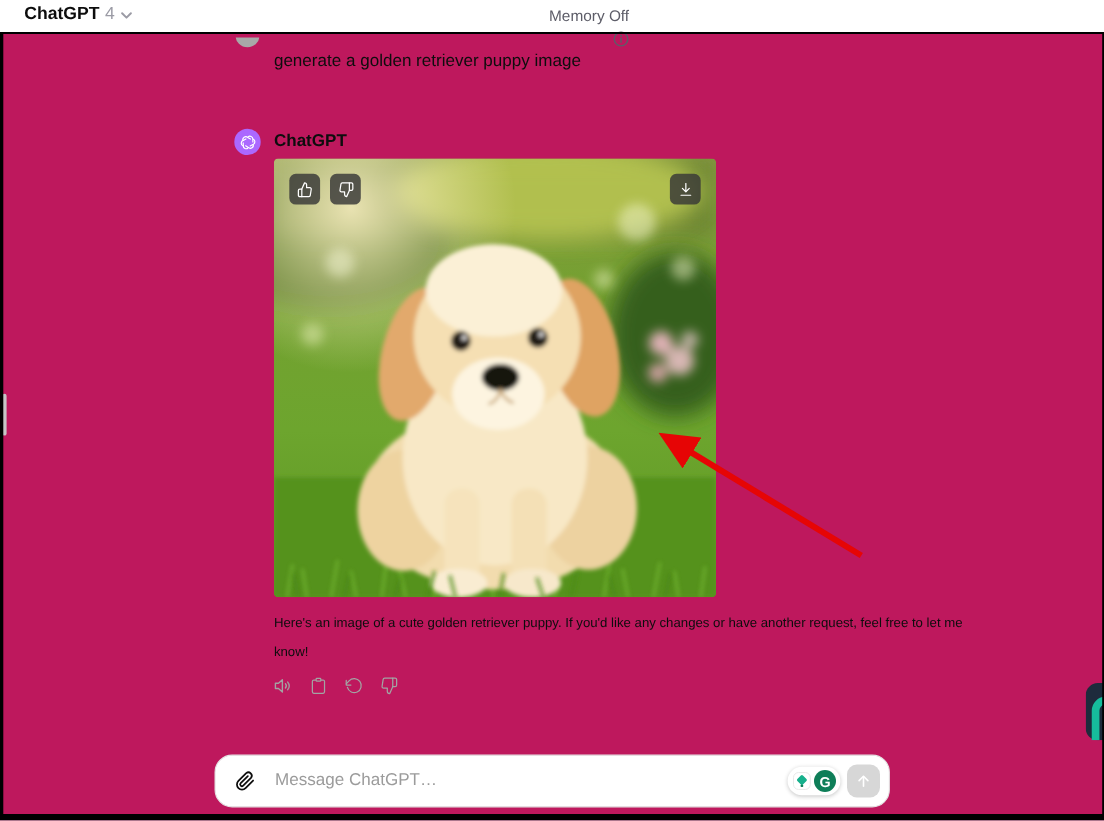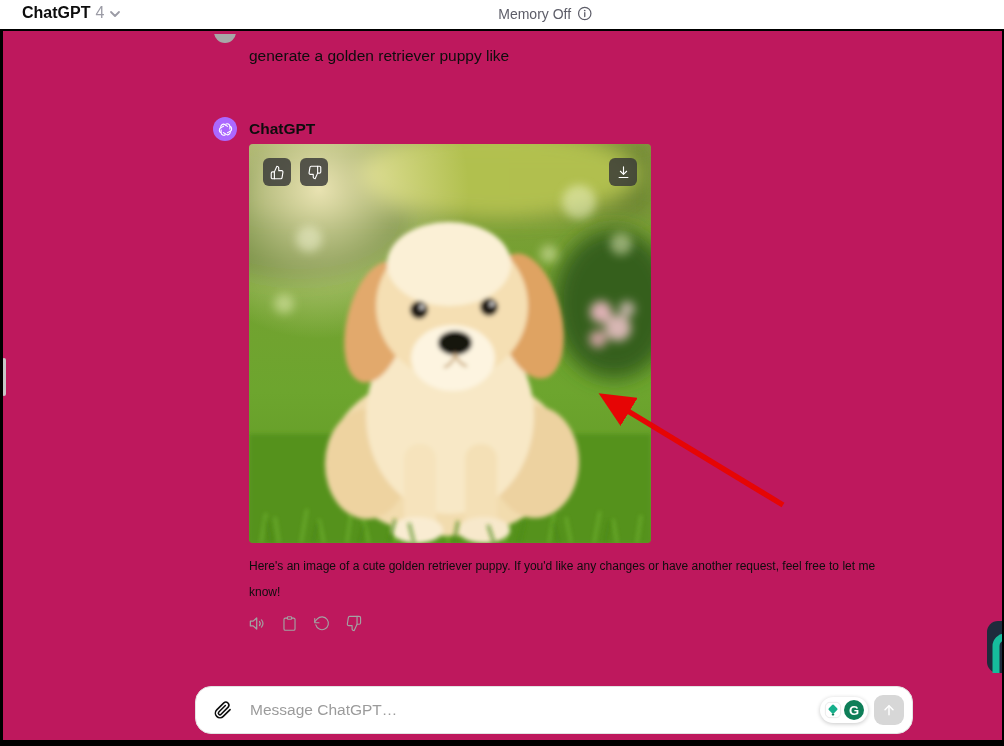"Memory Off" .memory { align-items: flex-start -> flex-end; flex-direction: none -> column }
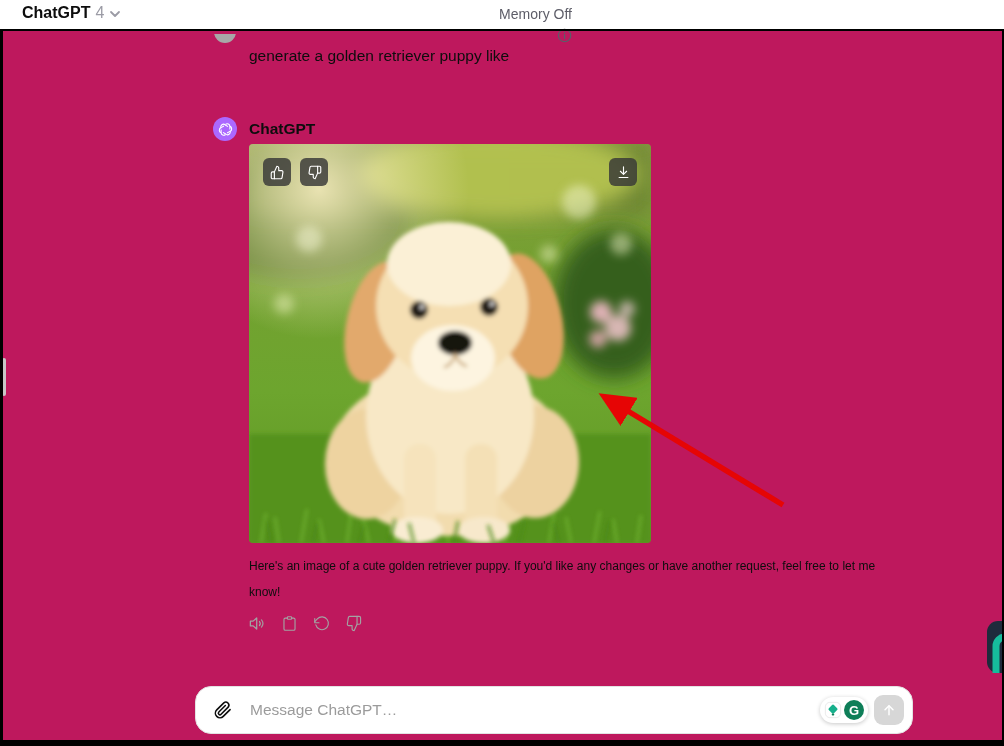"generate a golden retriever puppy" div.user-msg { text: like -> image }
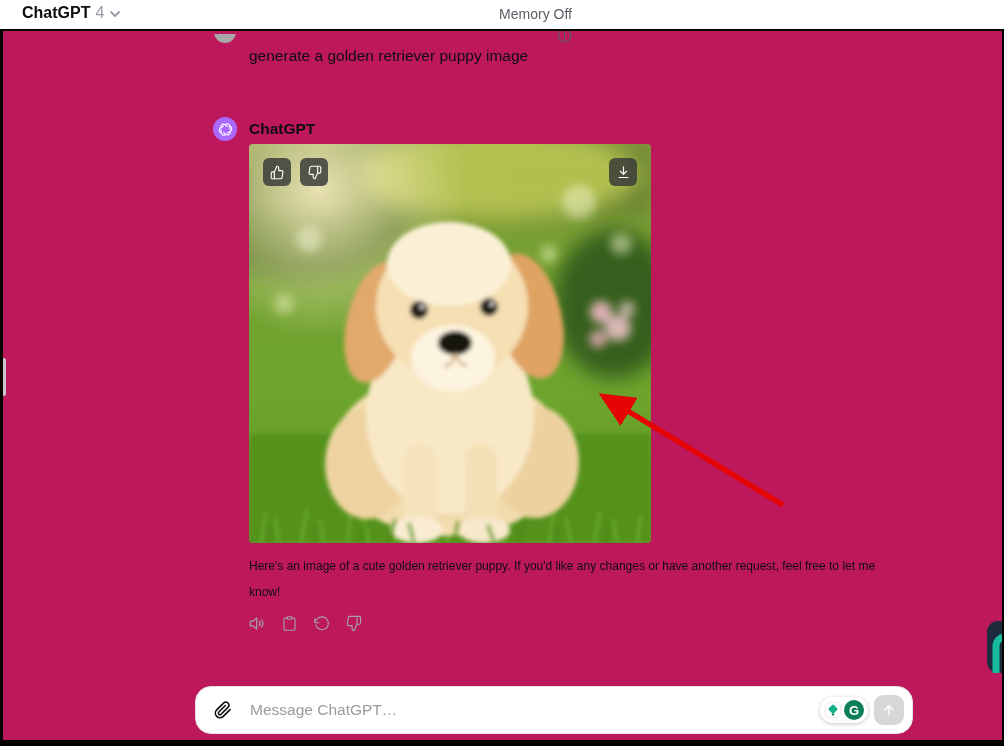"Message ChatGPT…" .composer { width: 718px -> 614px }
